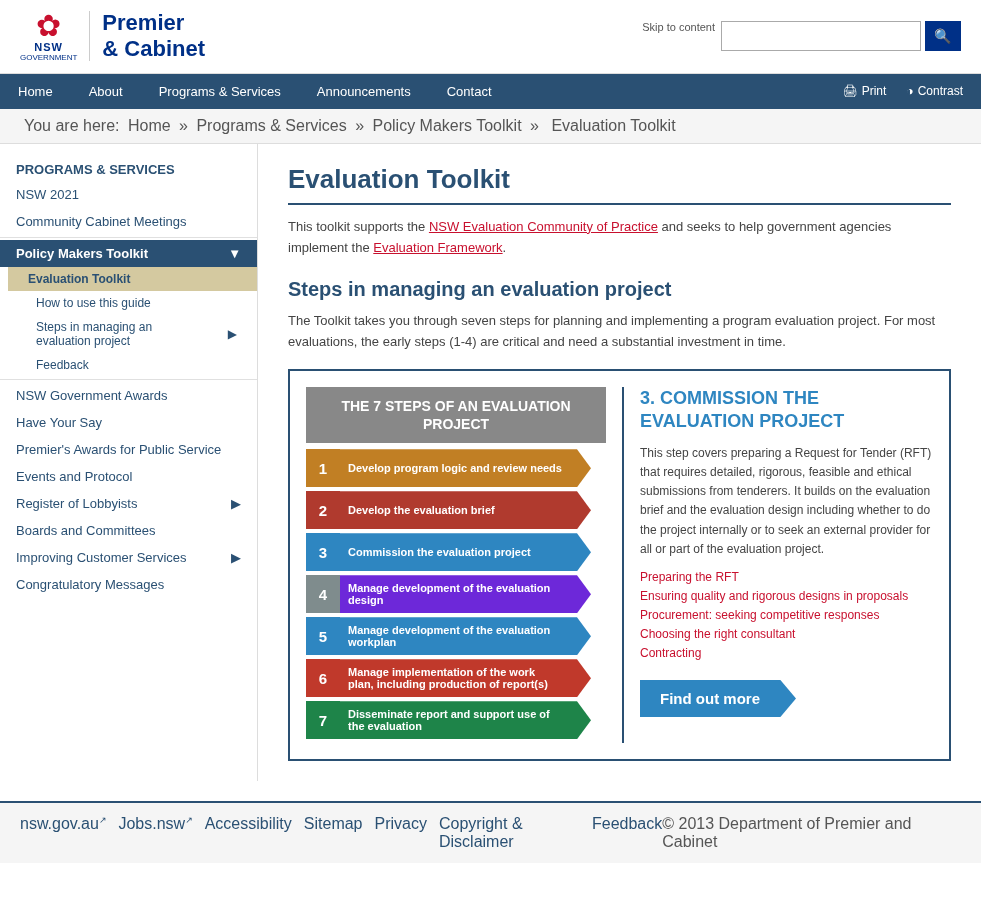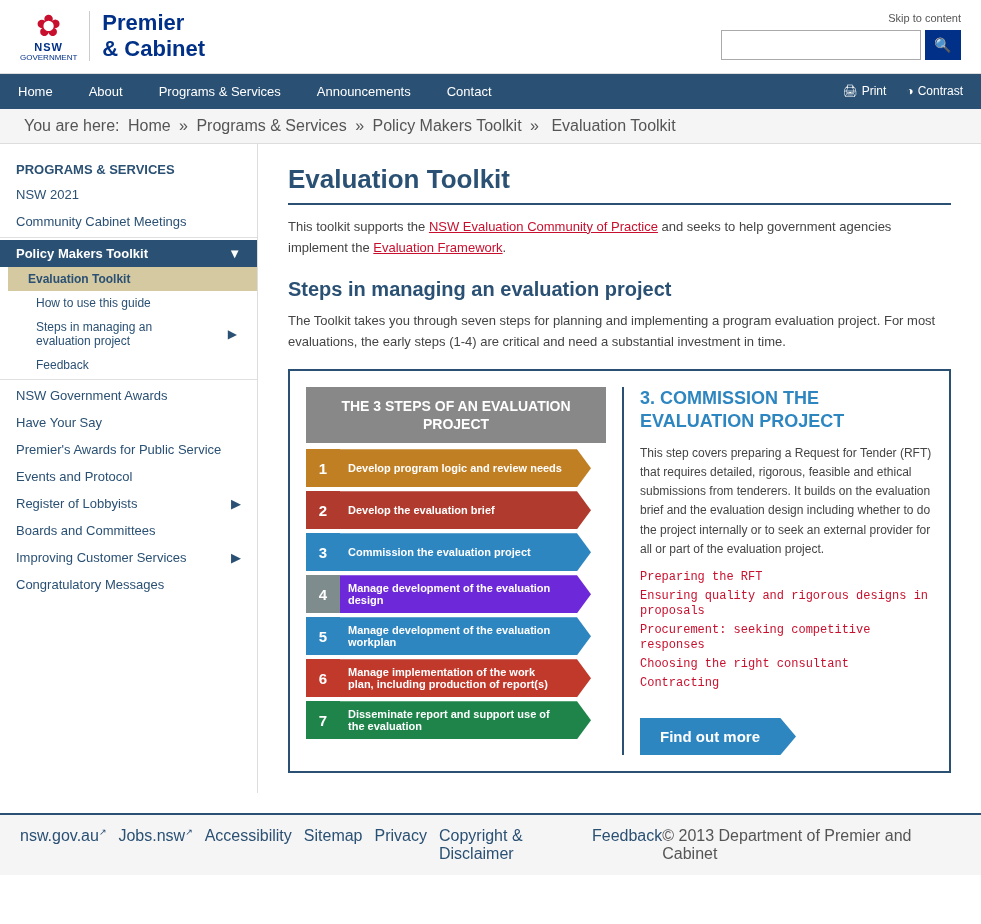"Skip to content" .header-right { align-items: flex-end -> none; flex-direction: column -> row }
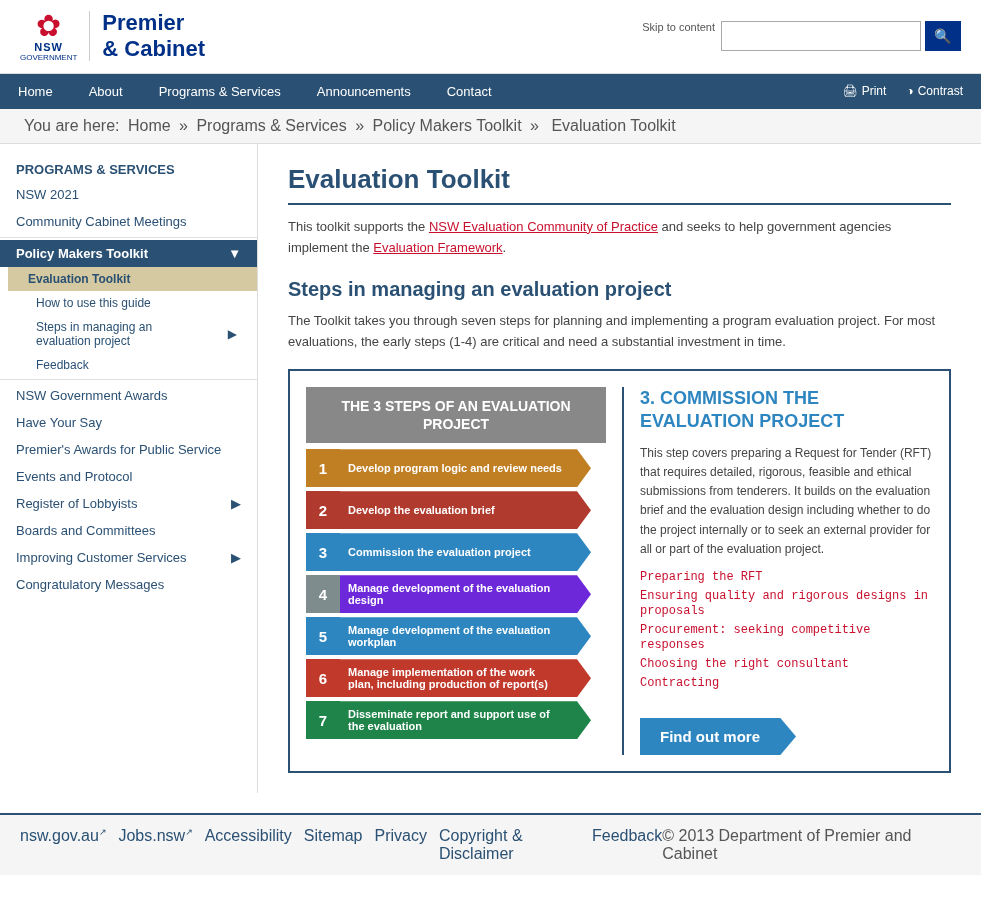"THE 3 STEPS OF AN" div.steps-header { text: 3 -> 7 }
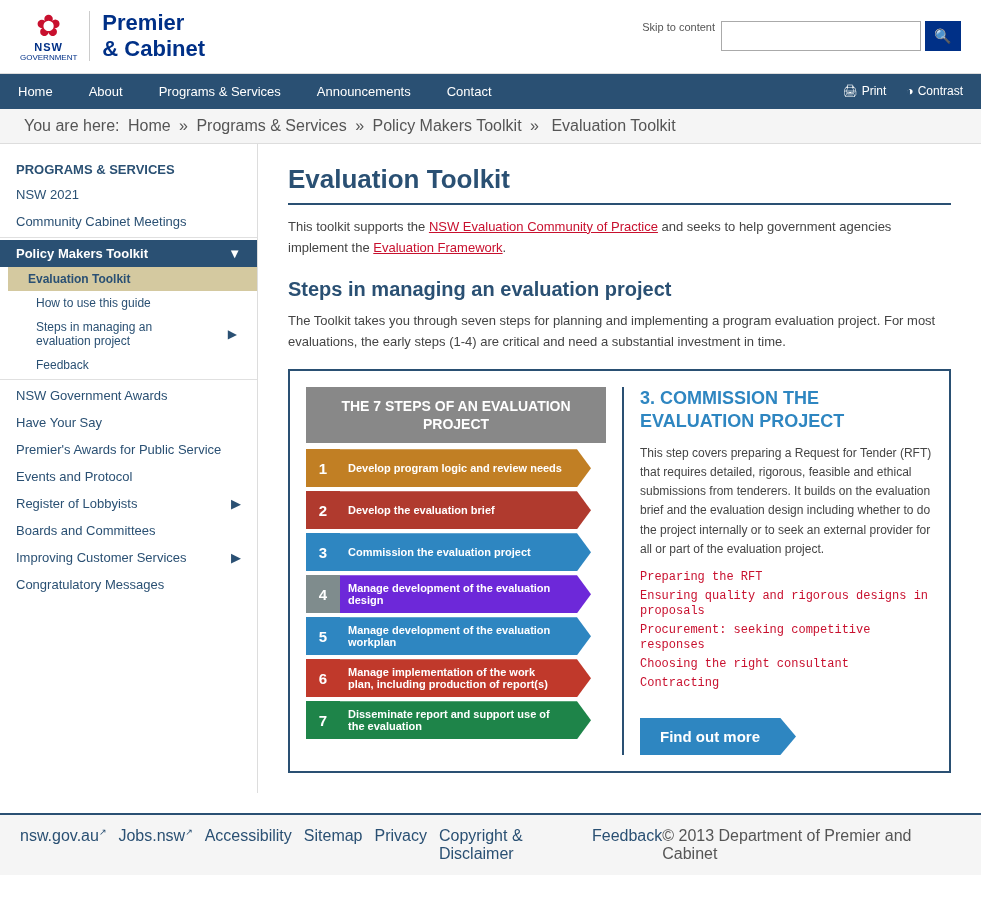"Preparing the RFT" .panel-links { font-family: Liberation Mono, monospace -> none; margin-bottom: 28px -> 20px }
